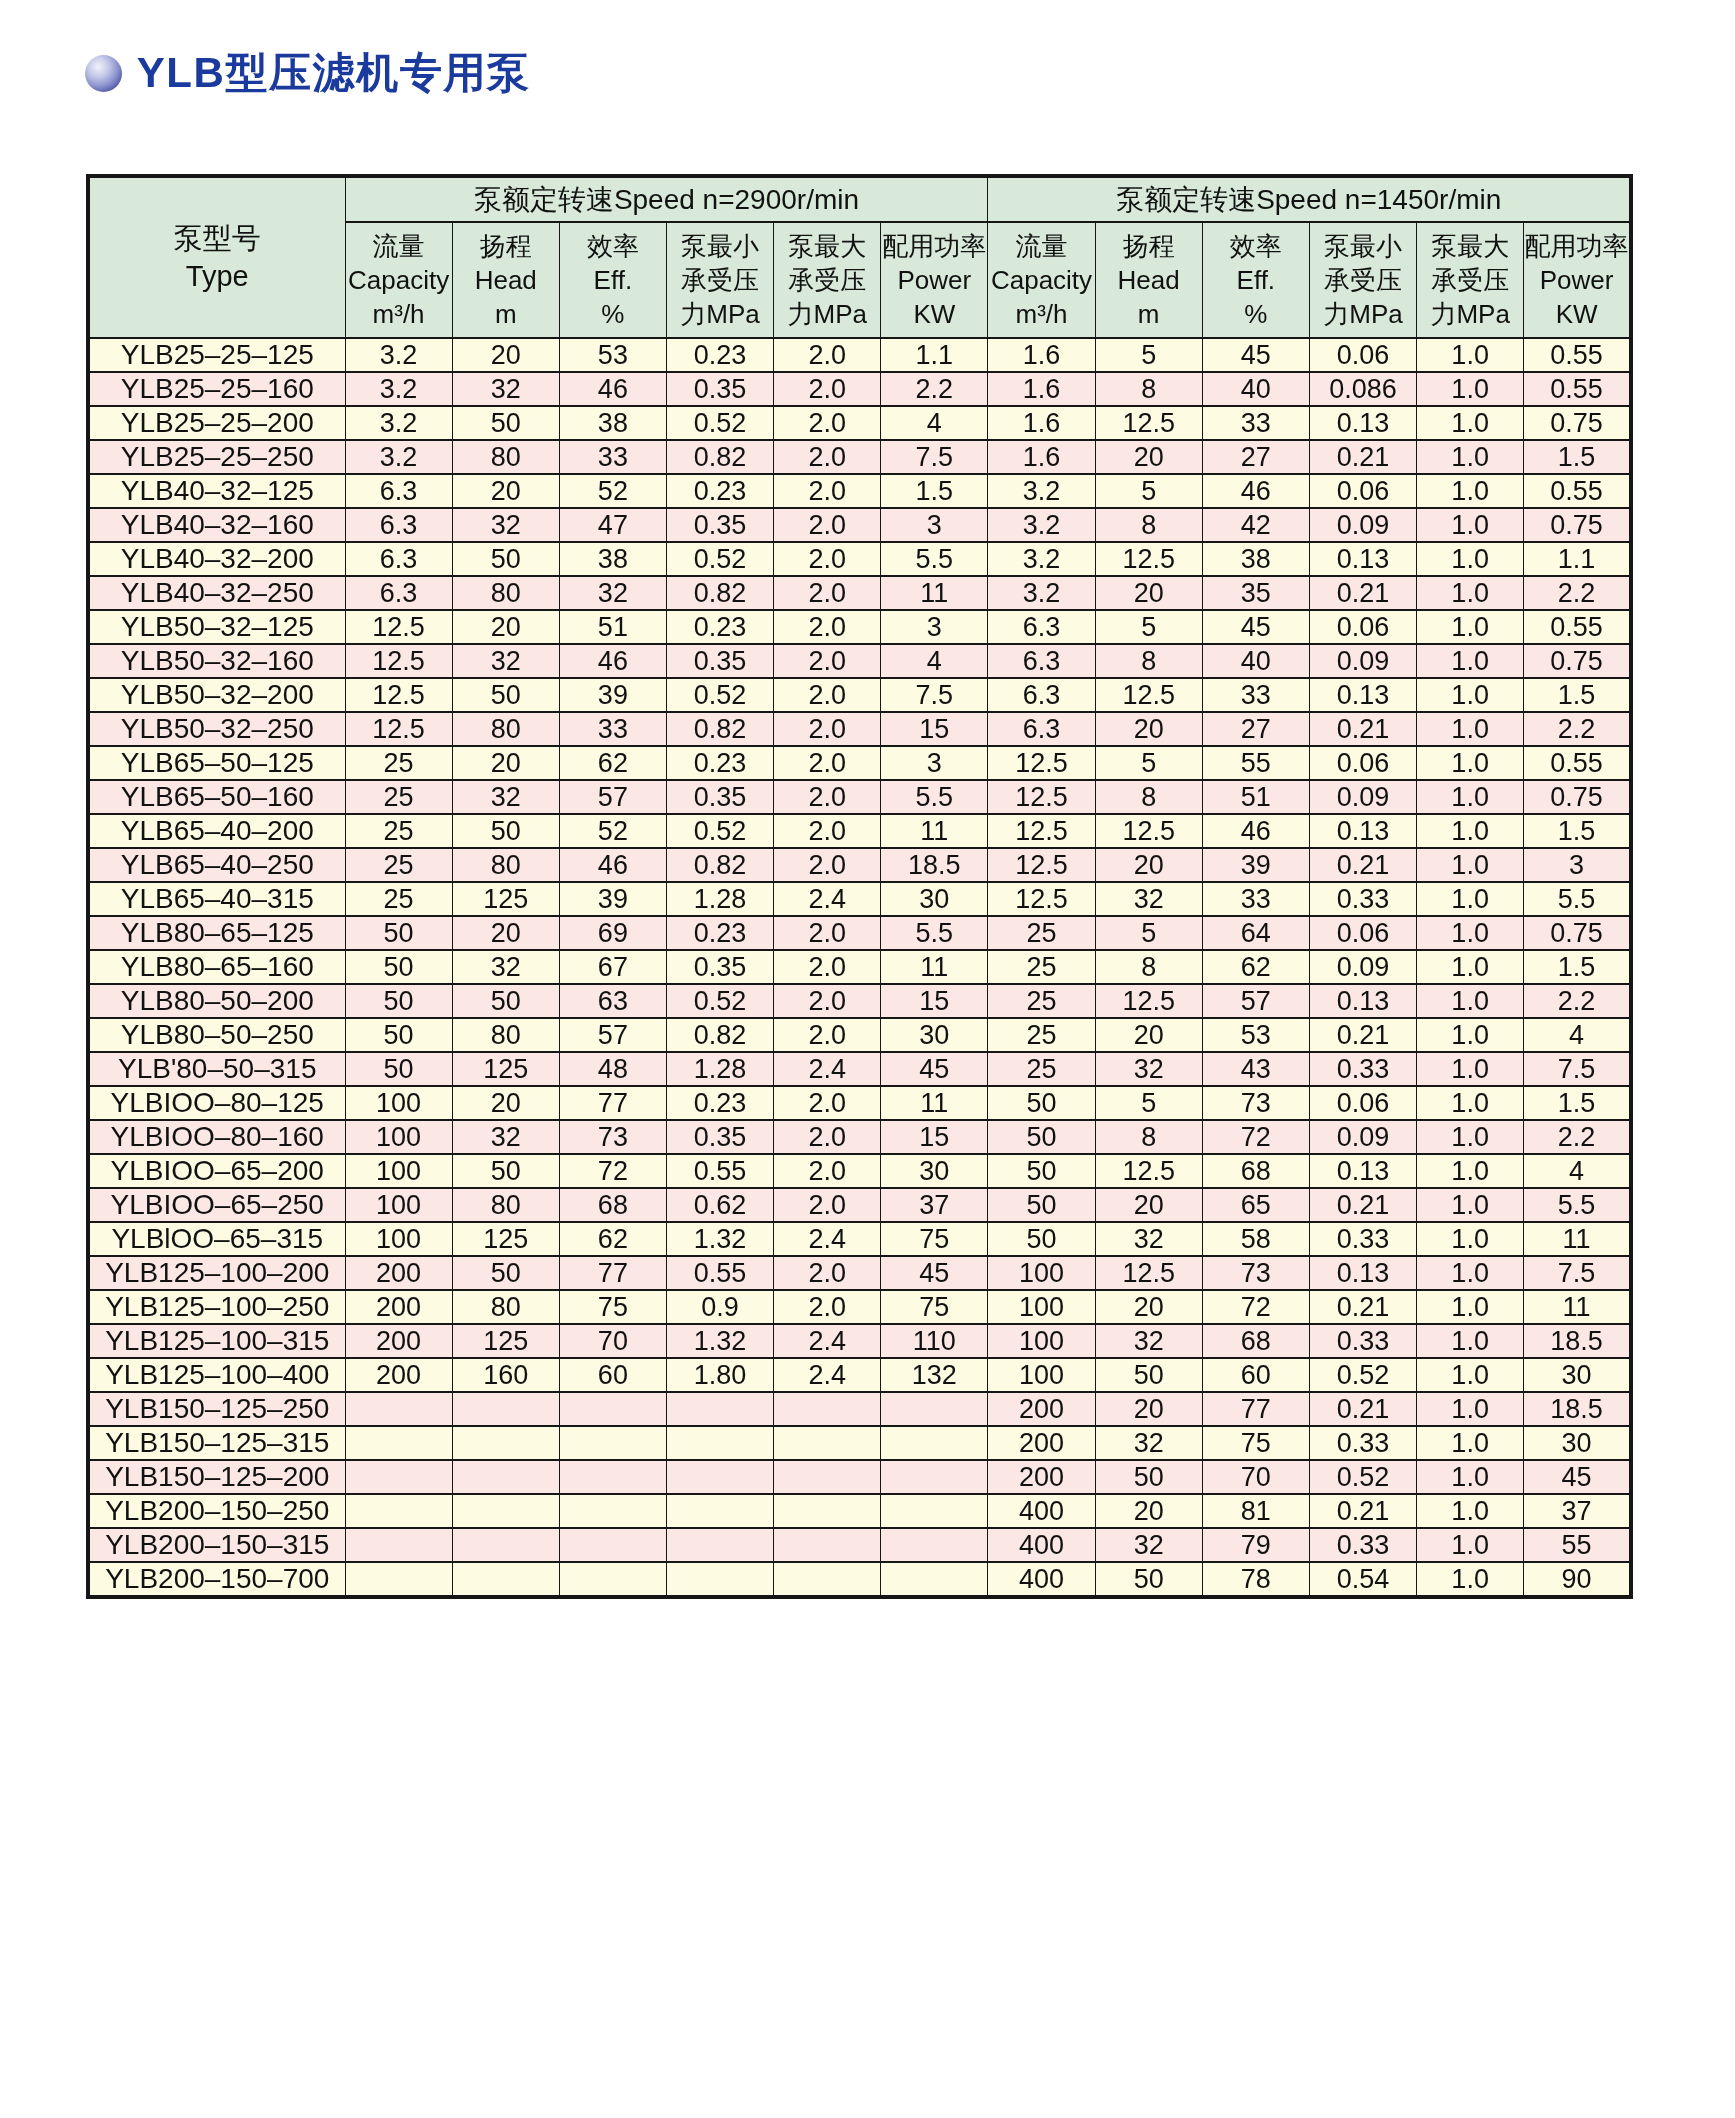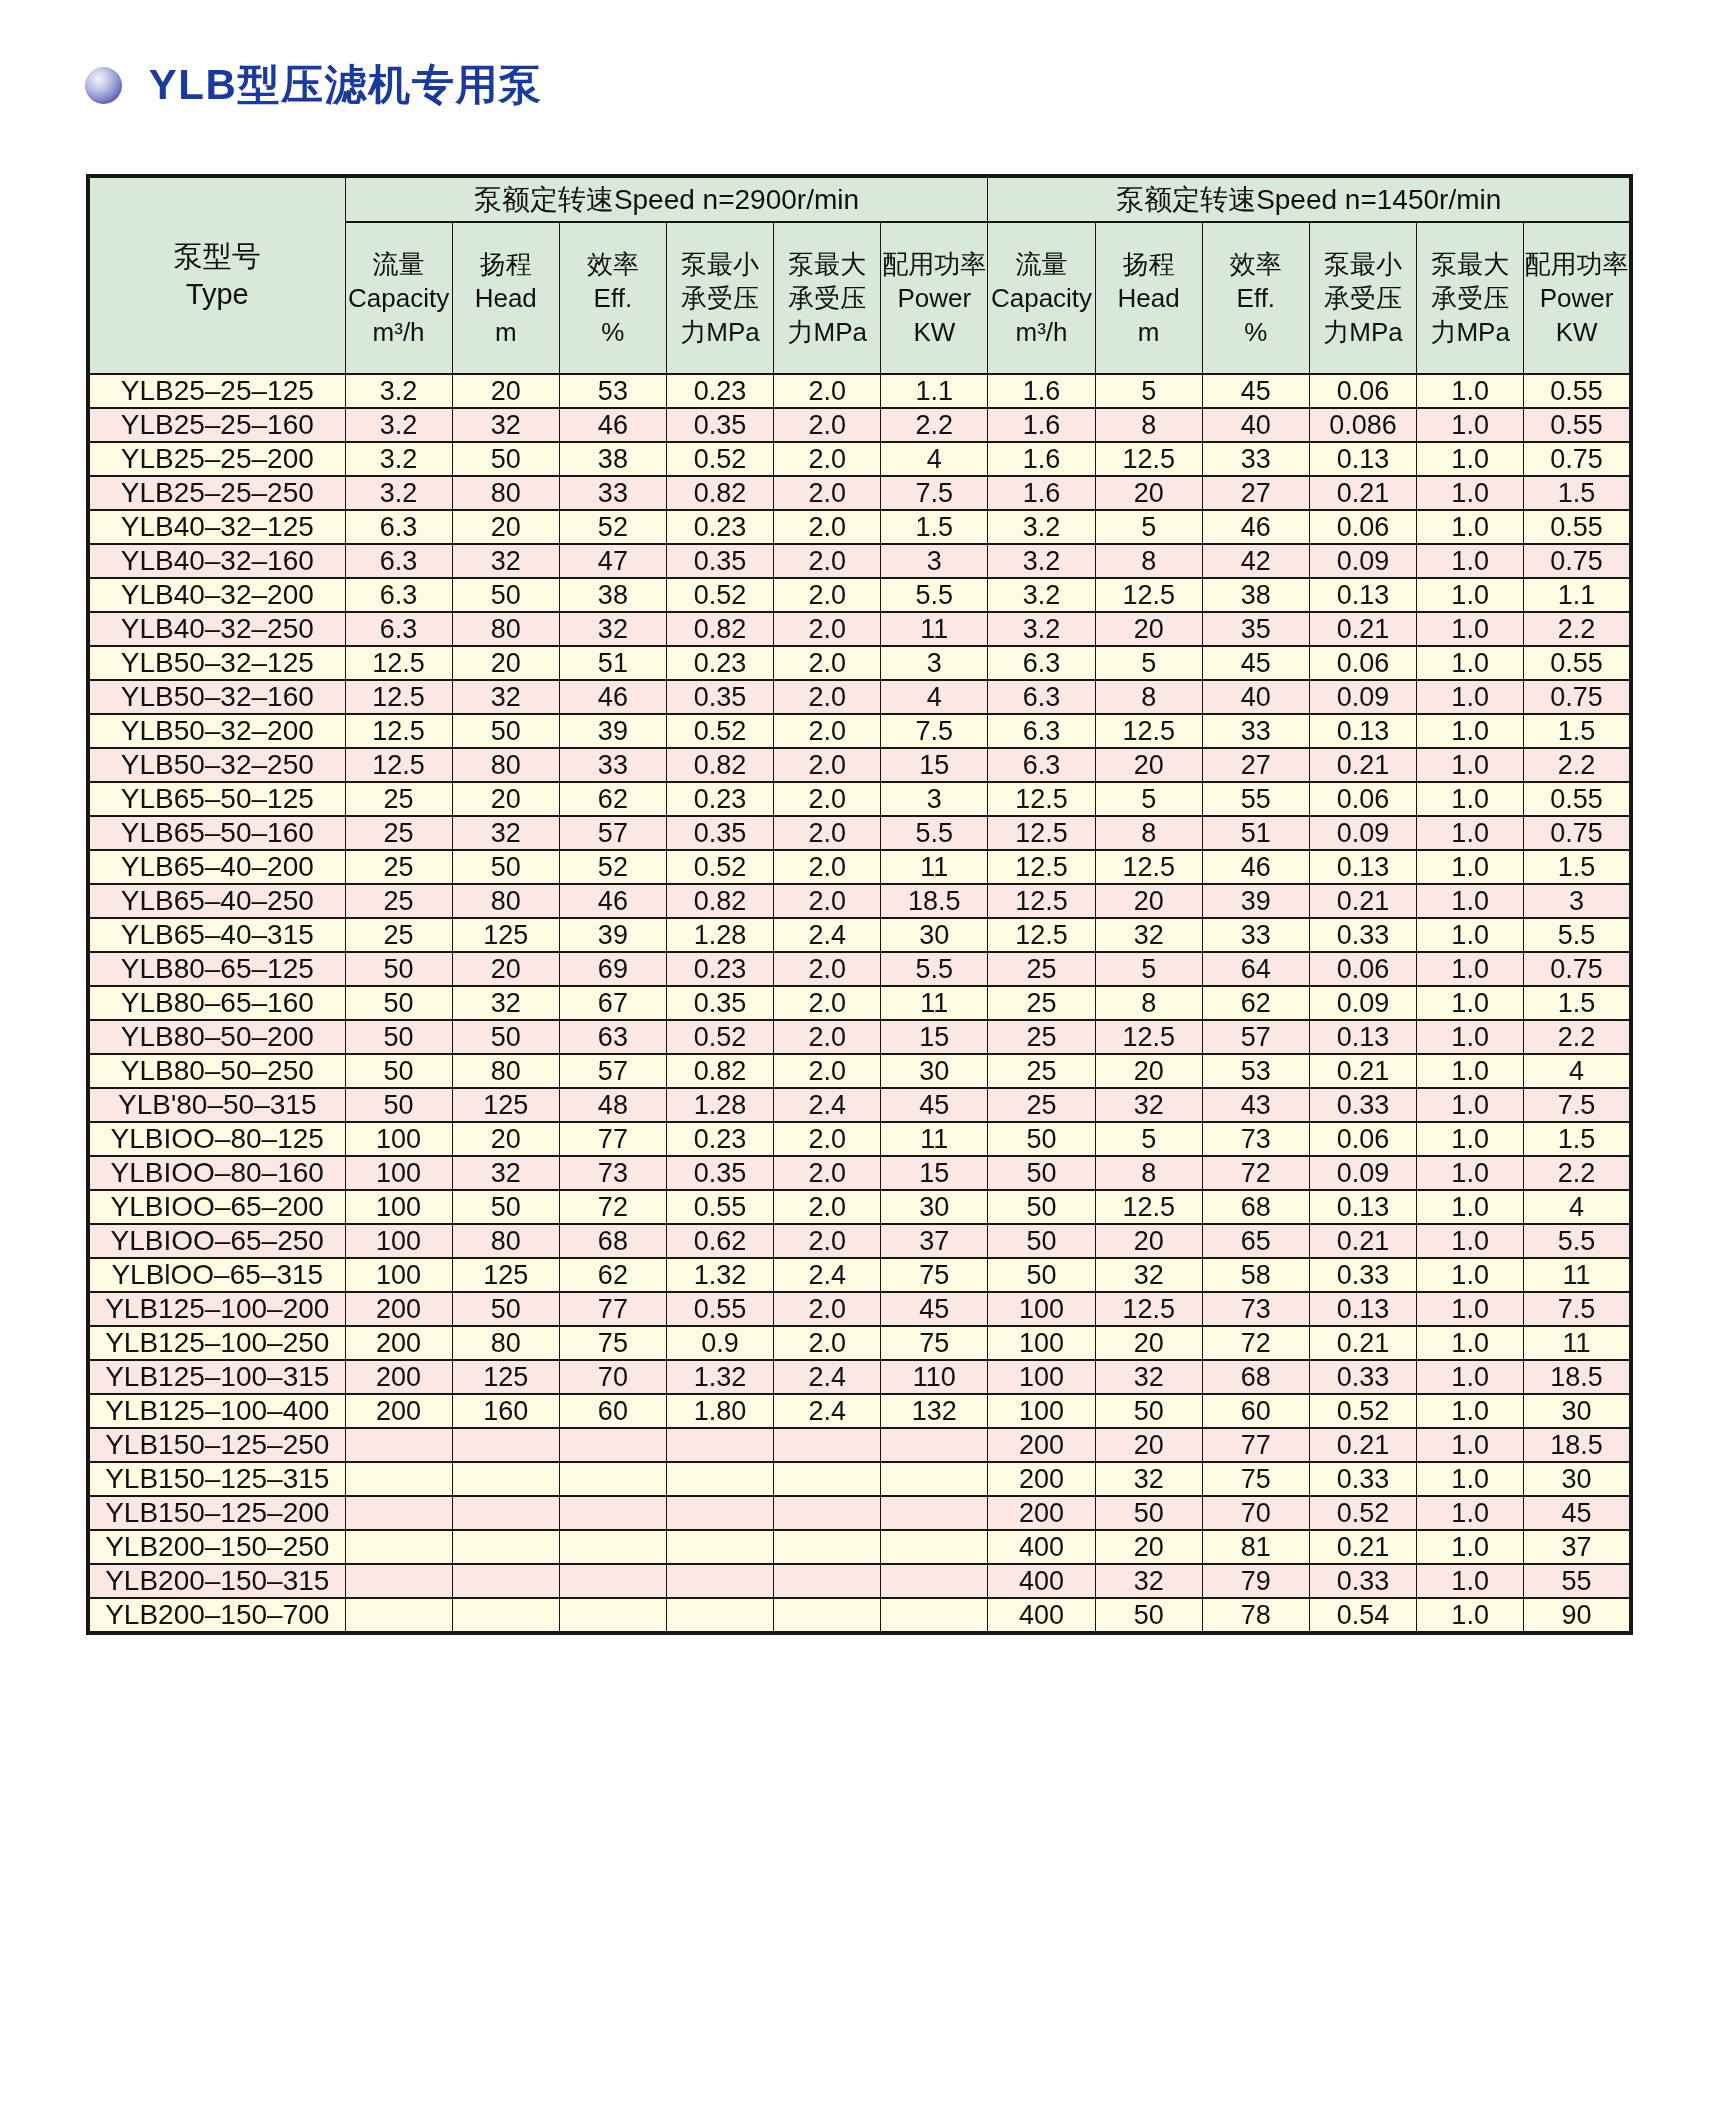"YLB型压滤机专用泵" h1.cn-title { margin: 12px -> 0 }
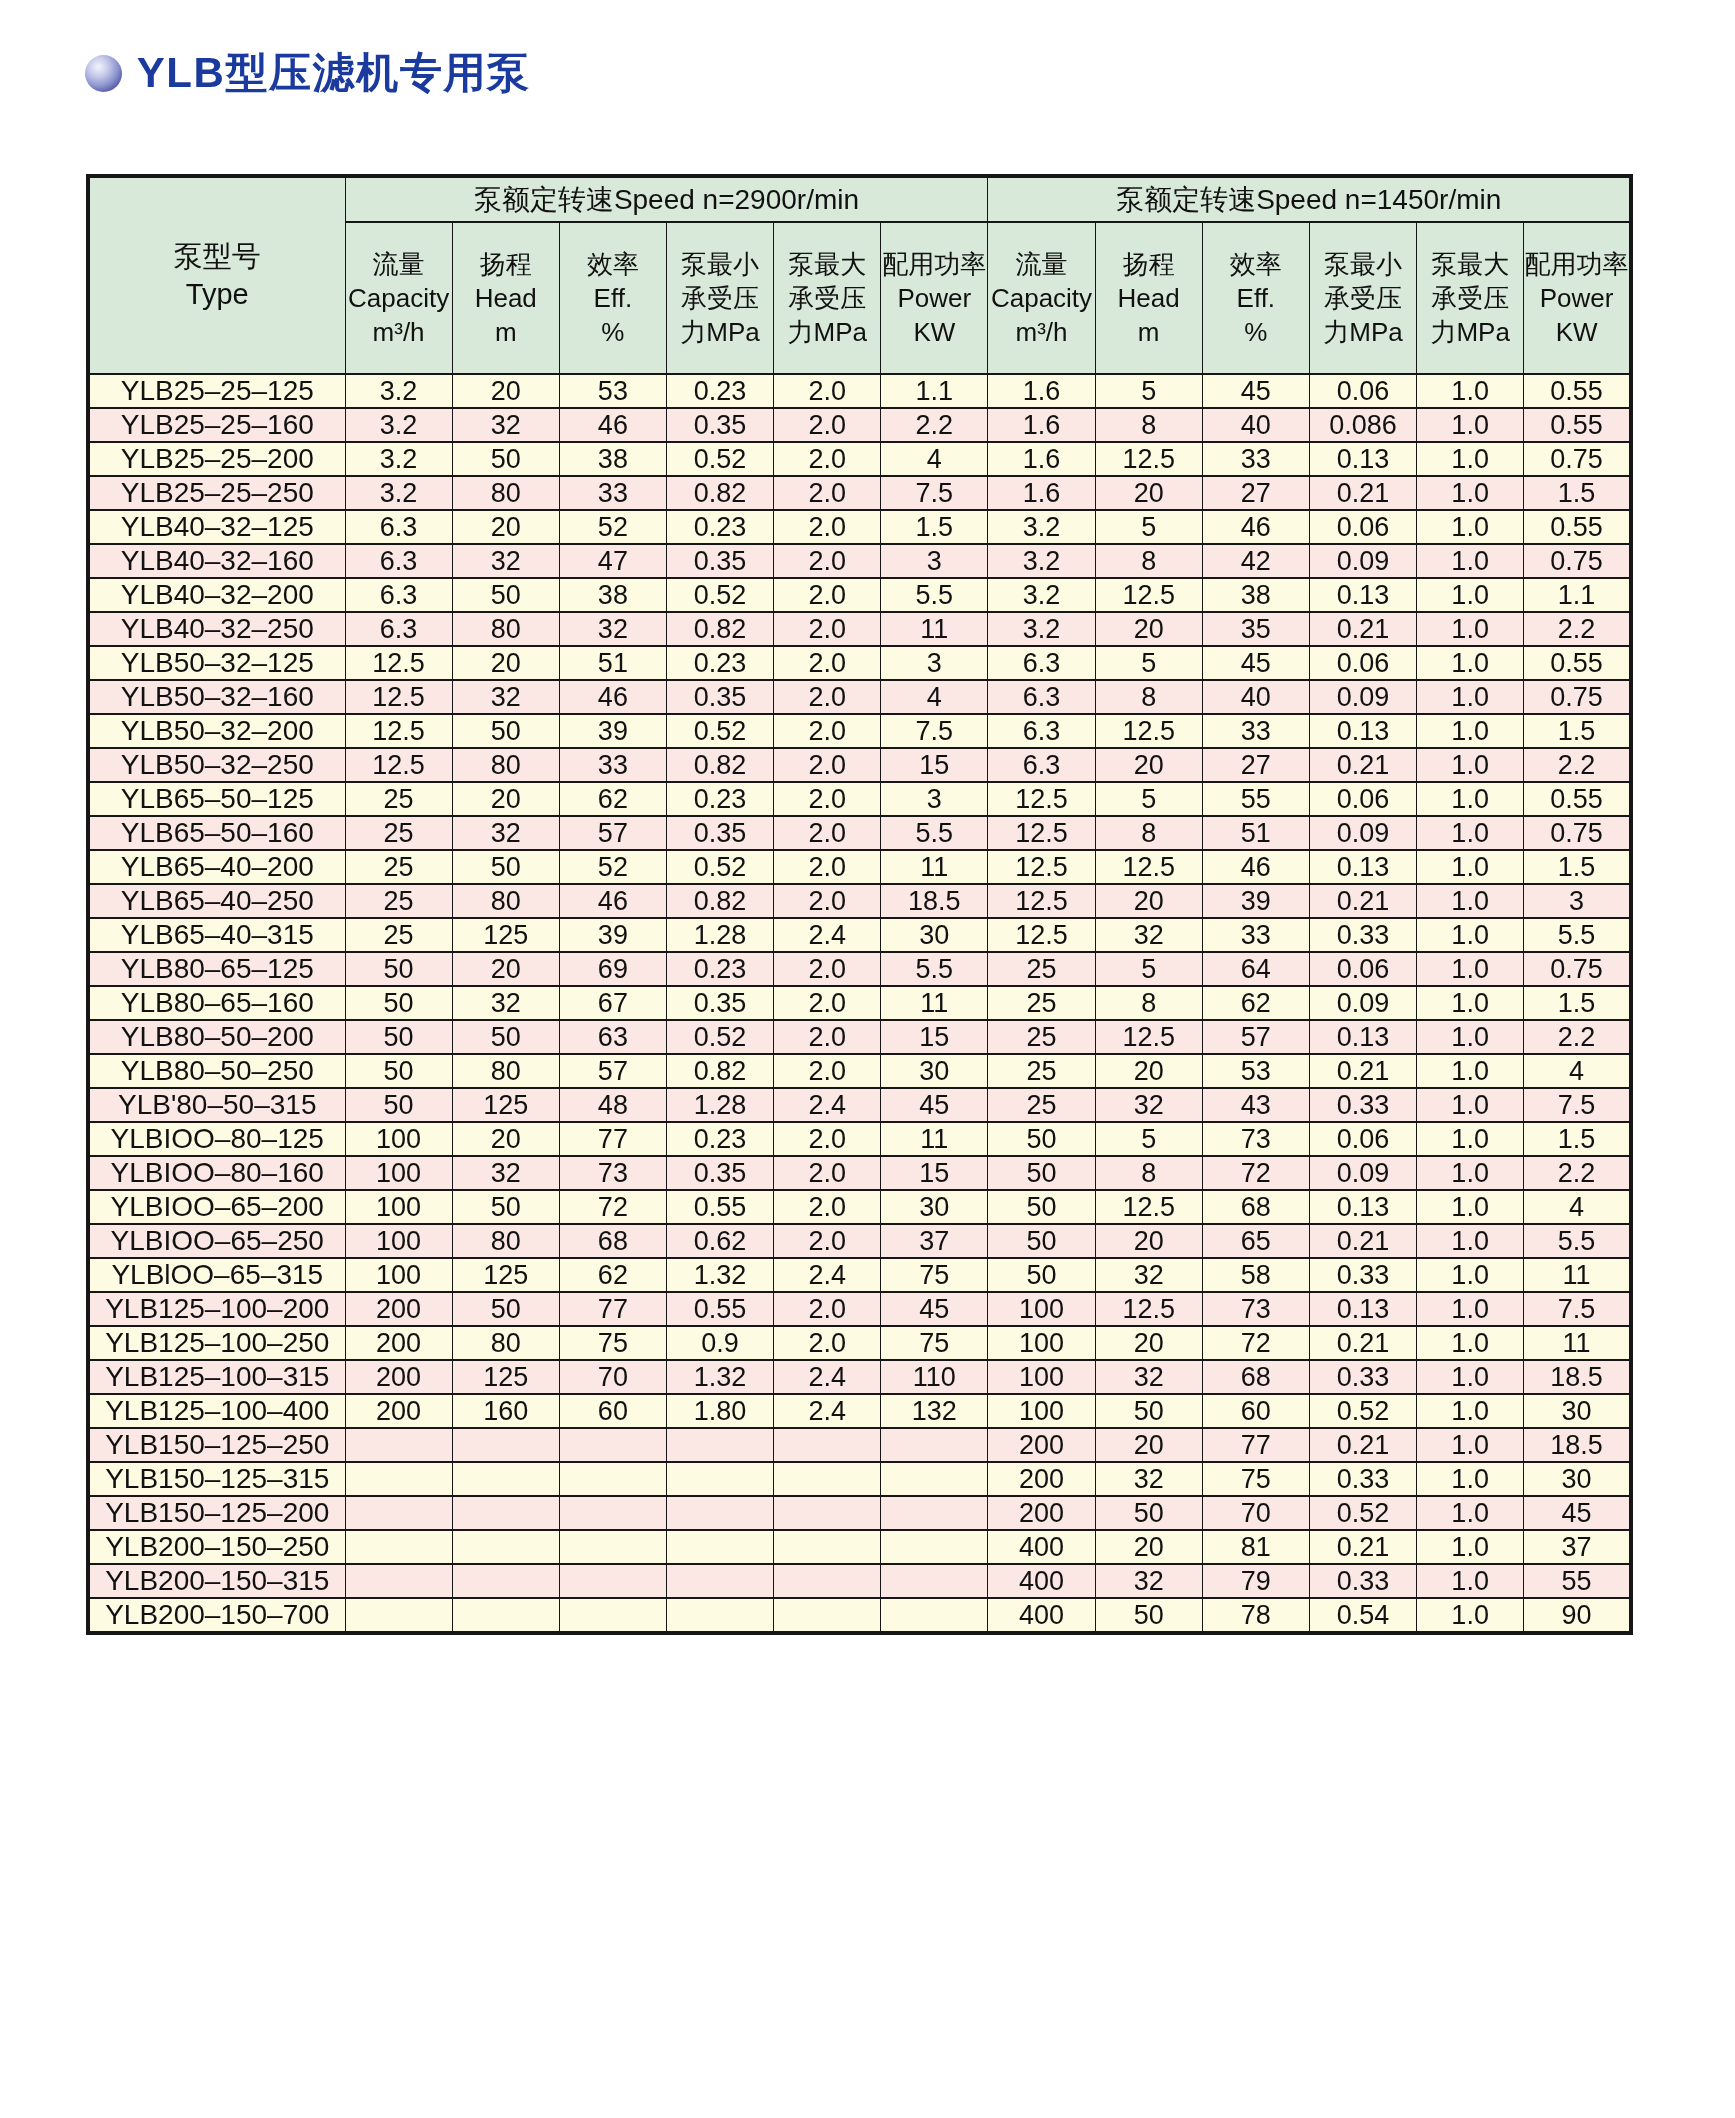"流量" tr.sub-row { height: 152px -> 116px }
